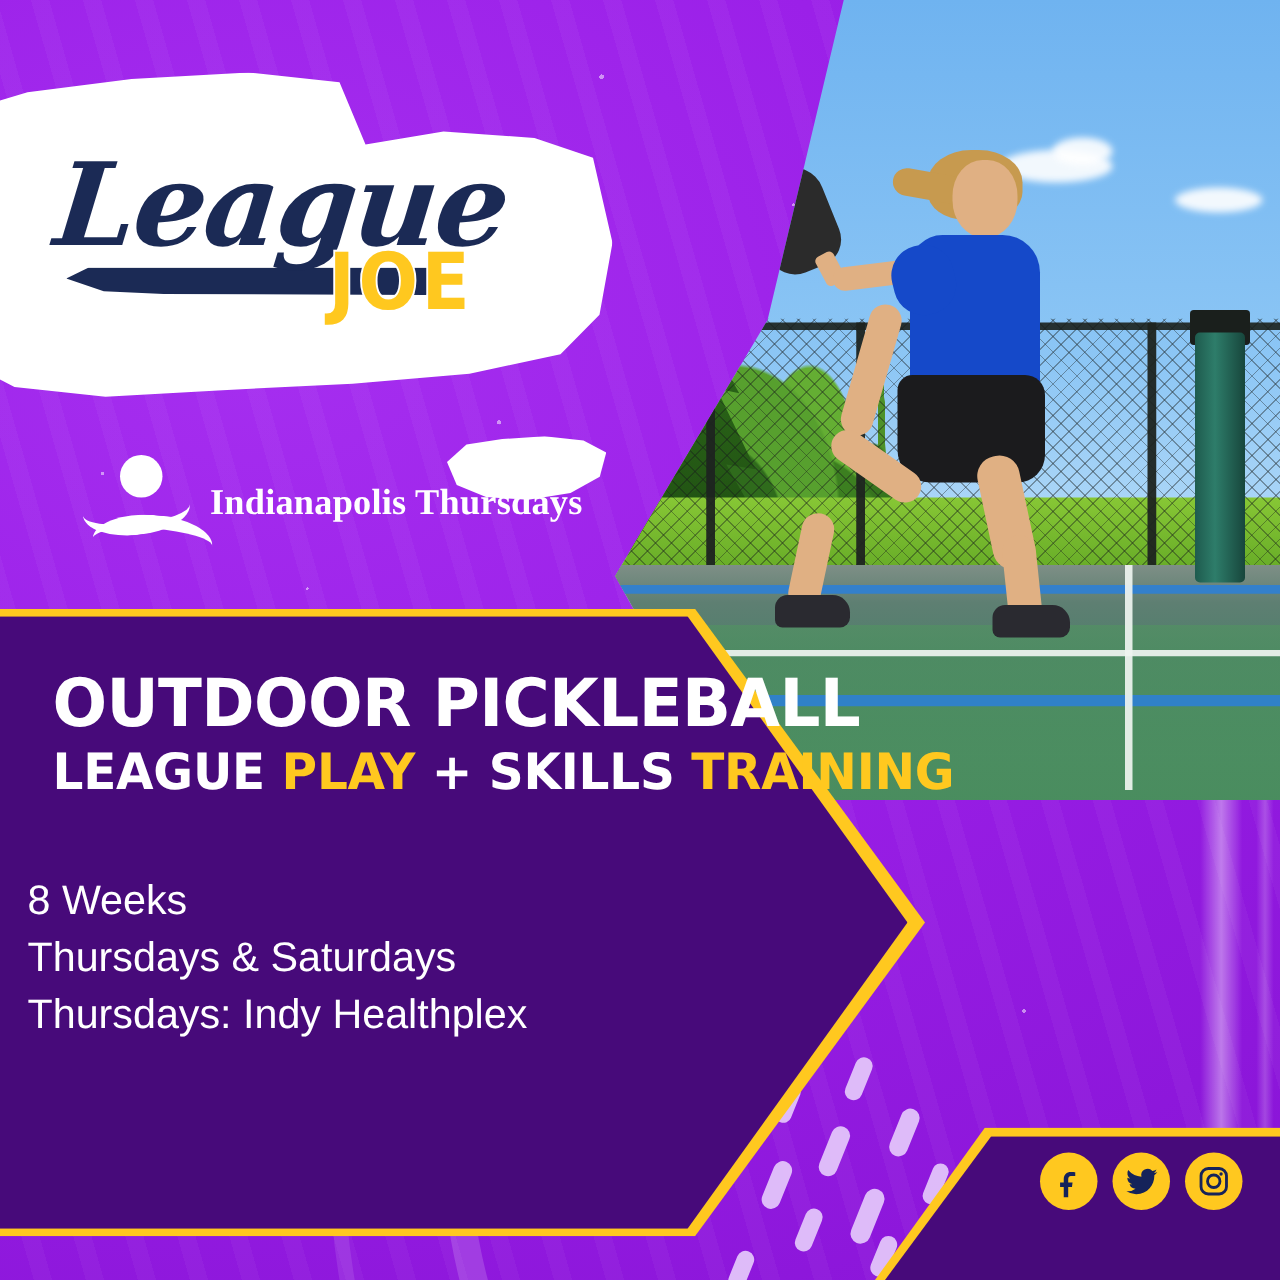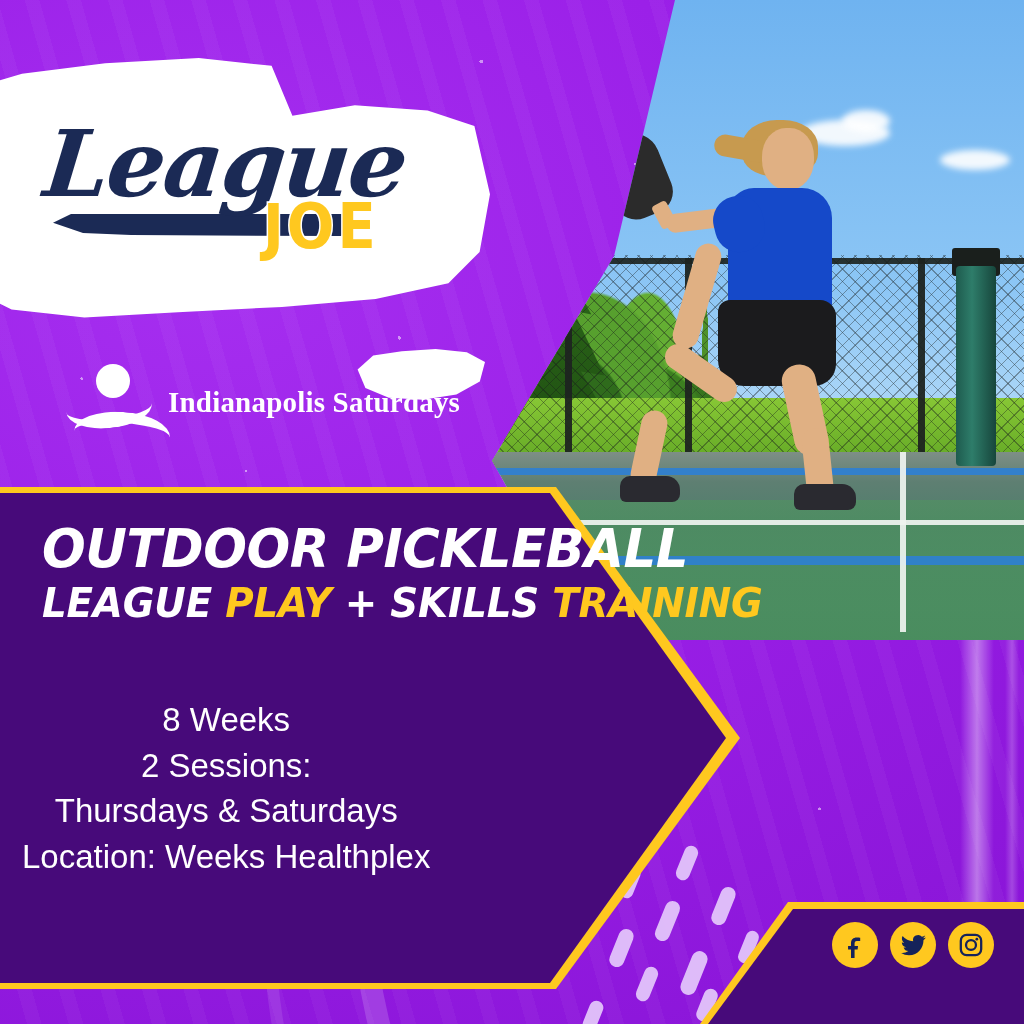"Indianapolis Saturdays" div.hplex-name { text: Saturdays -> Thursdays }
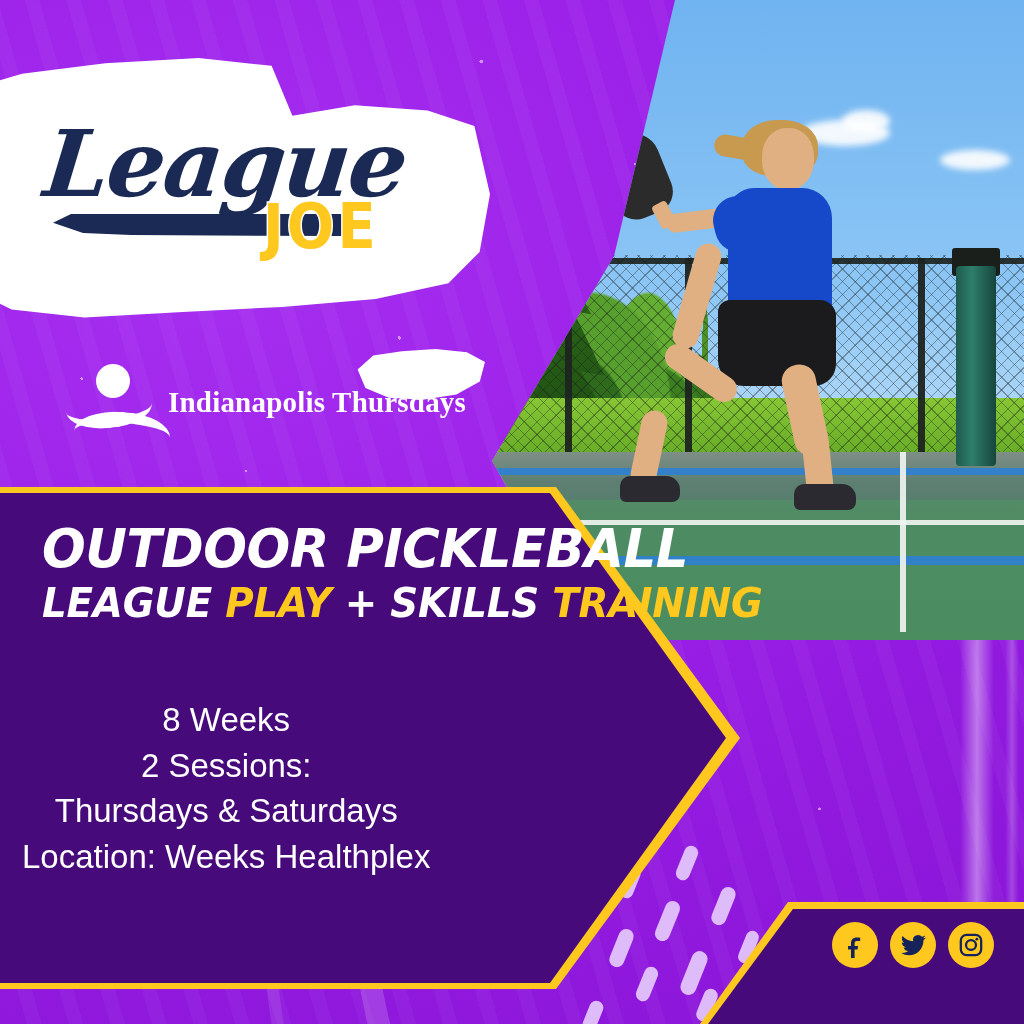"OUTDOOR PICKLEBALL" .headline { font-style: italic -> none; top: 522px -> 537px }
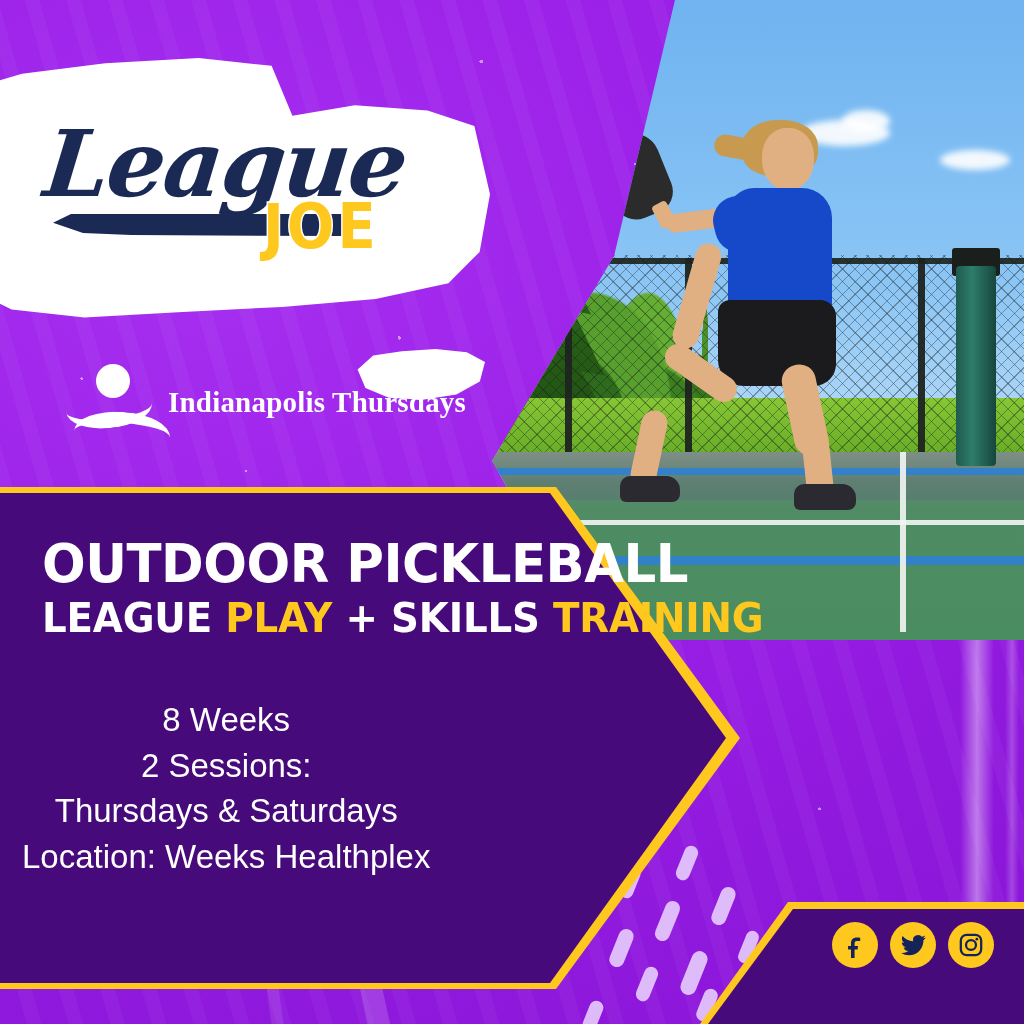"8 Weeks" .details { text-align: center -> none }
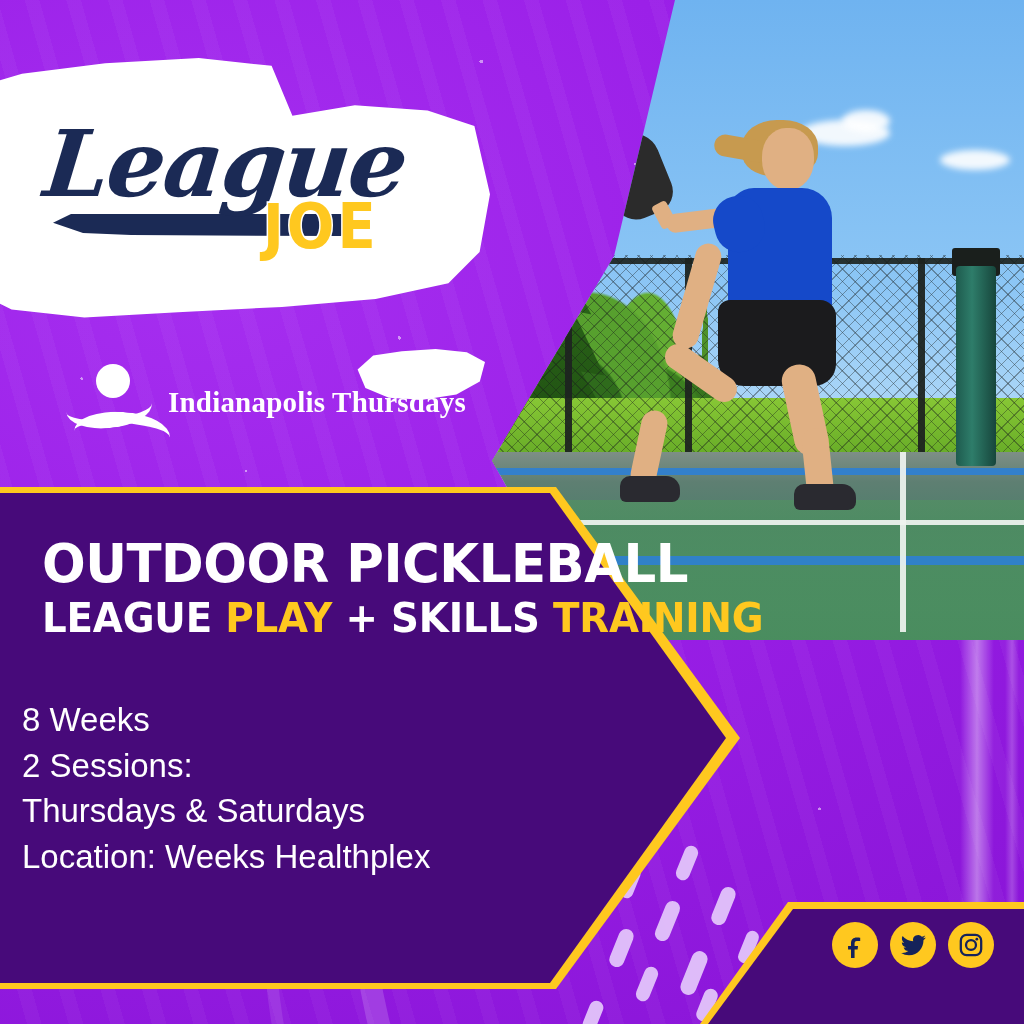"2 Sessions:" div { html: <div>2 Sessions:</div> -> none }
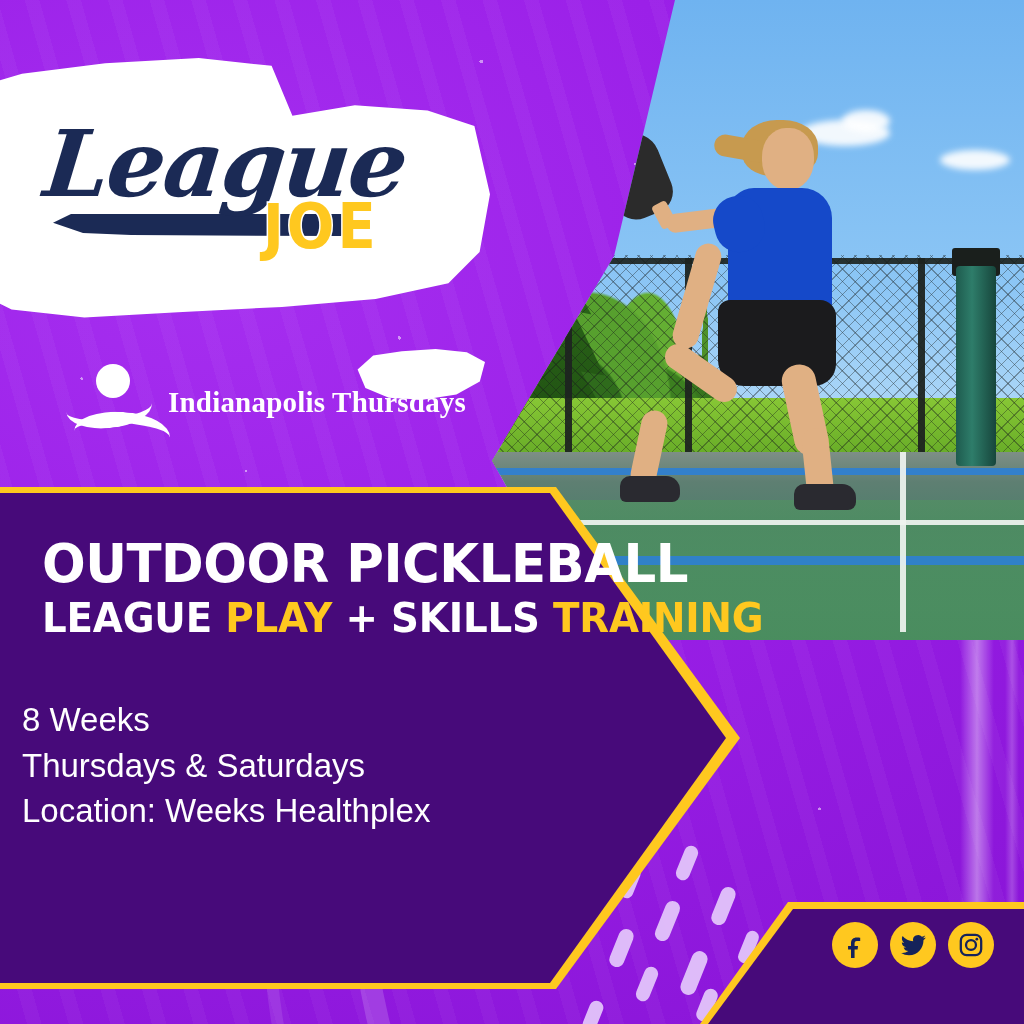"Location: Weeks Healthplex" div { text: Location: Weeks -> Thursdays: Indy }
